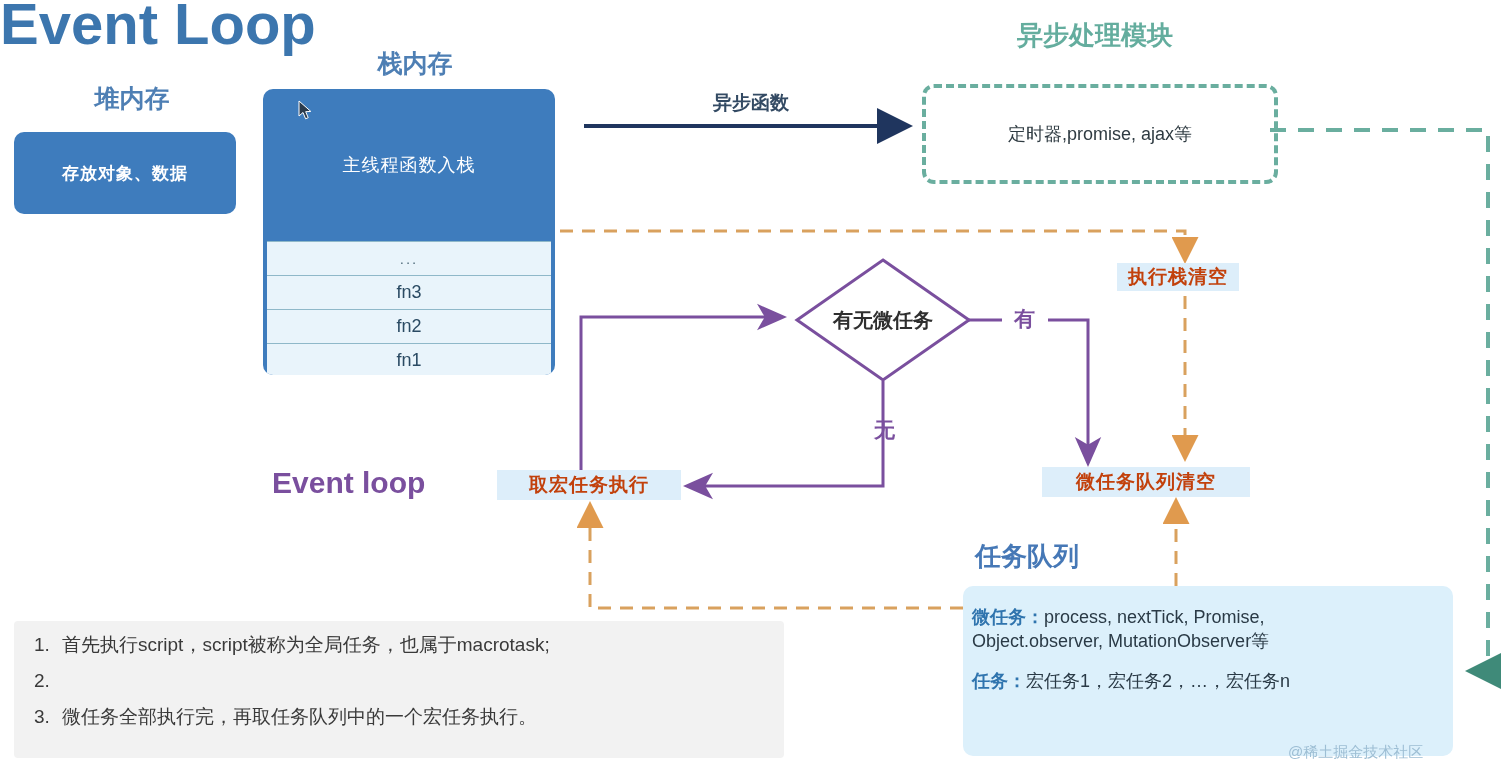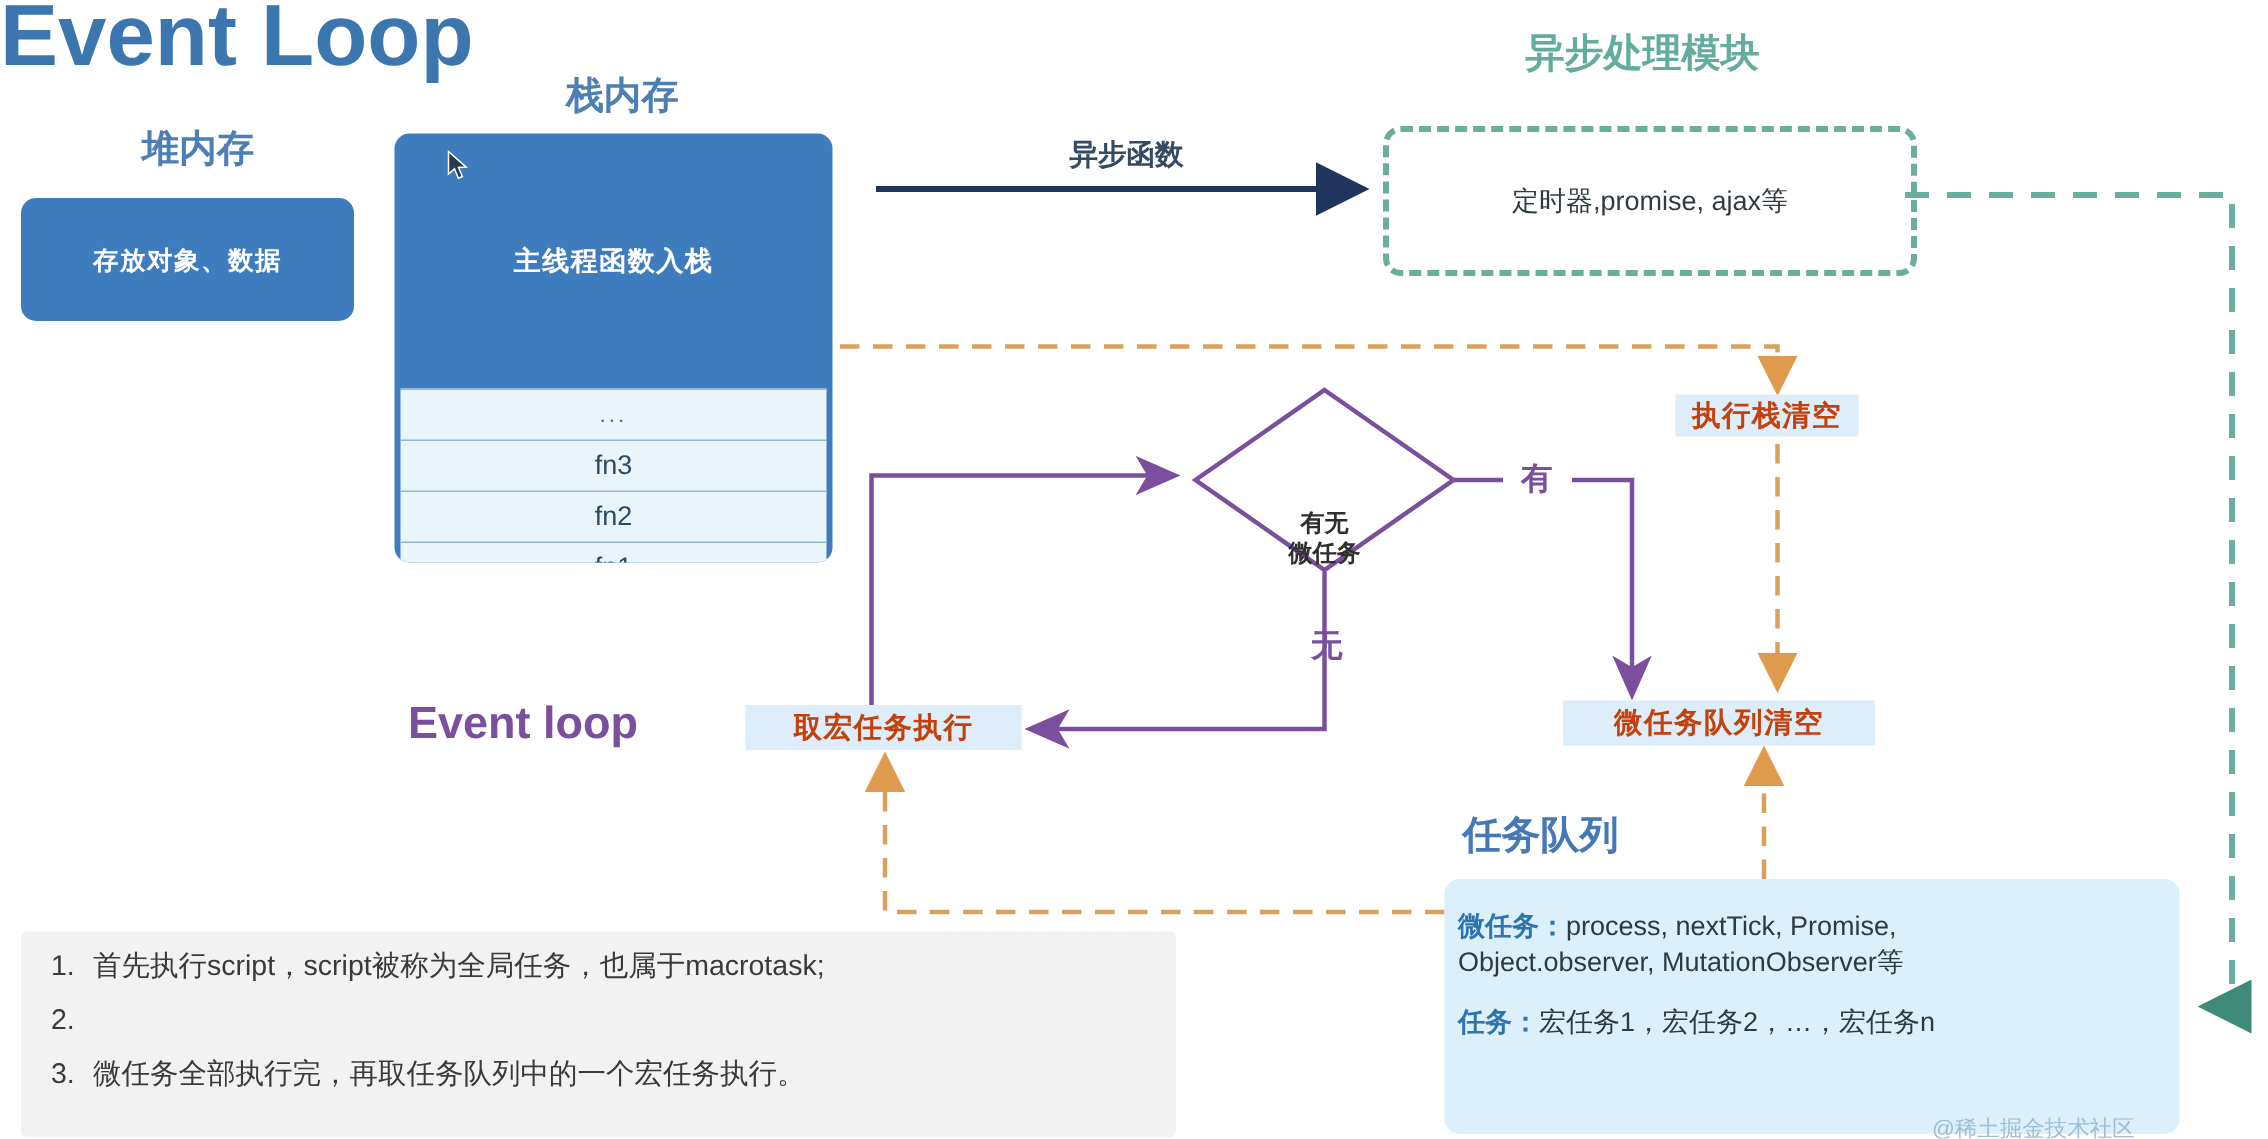"主线程函数入栈" .stack-top { font-weight: bold -> normal; height: 170px -> 152px }
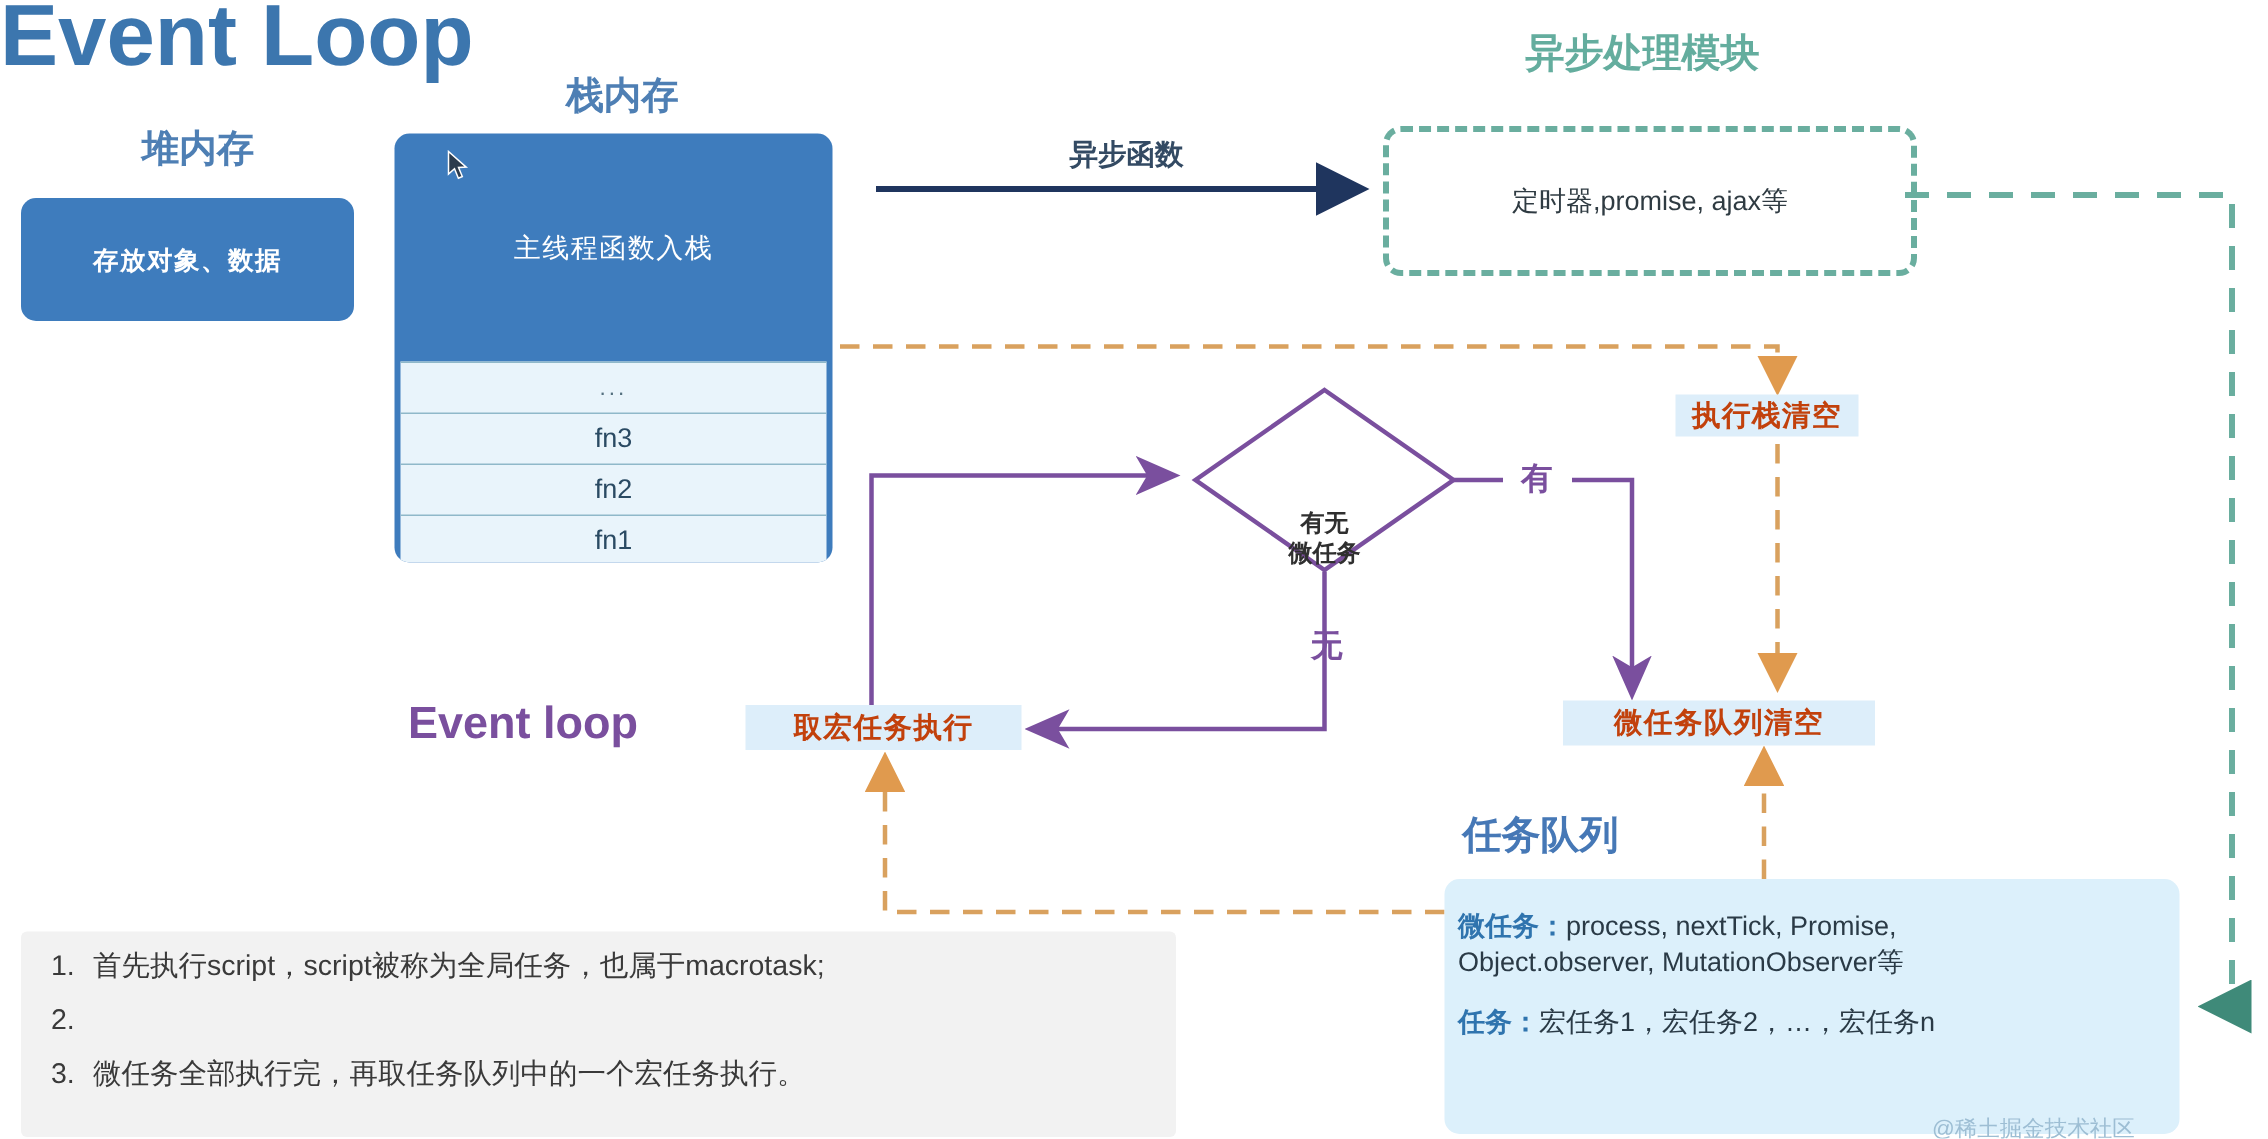"有无" .diamond-text { flex-direction: column -> row; font-size: 16px -> 20px; justify-content: flex-end -> center }
